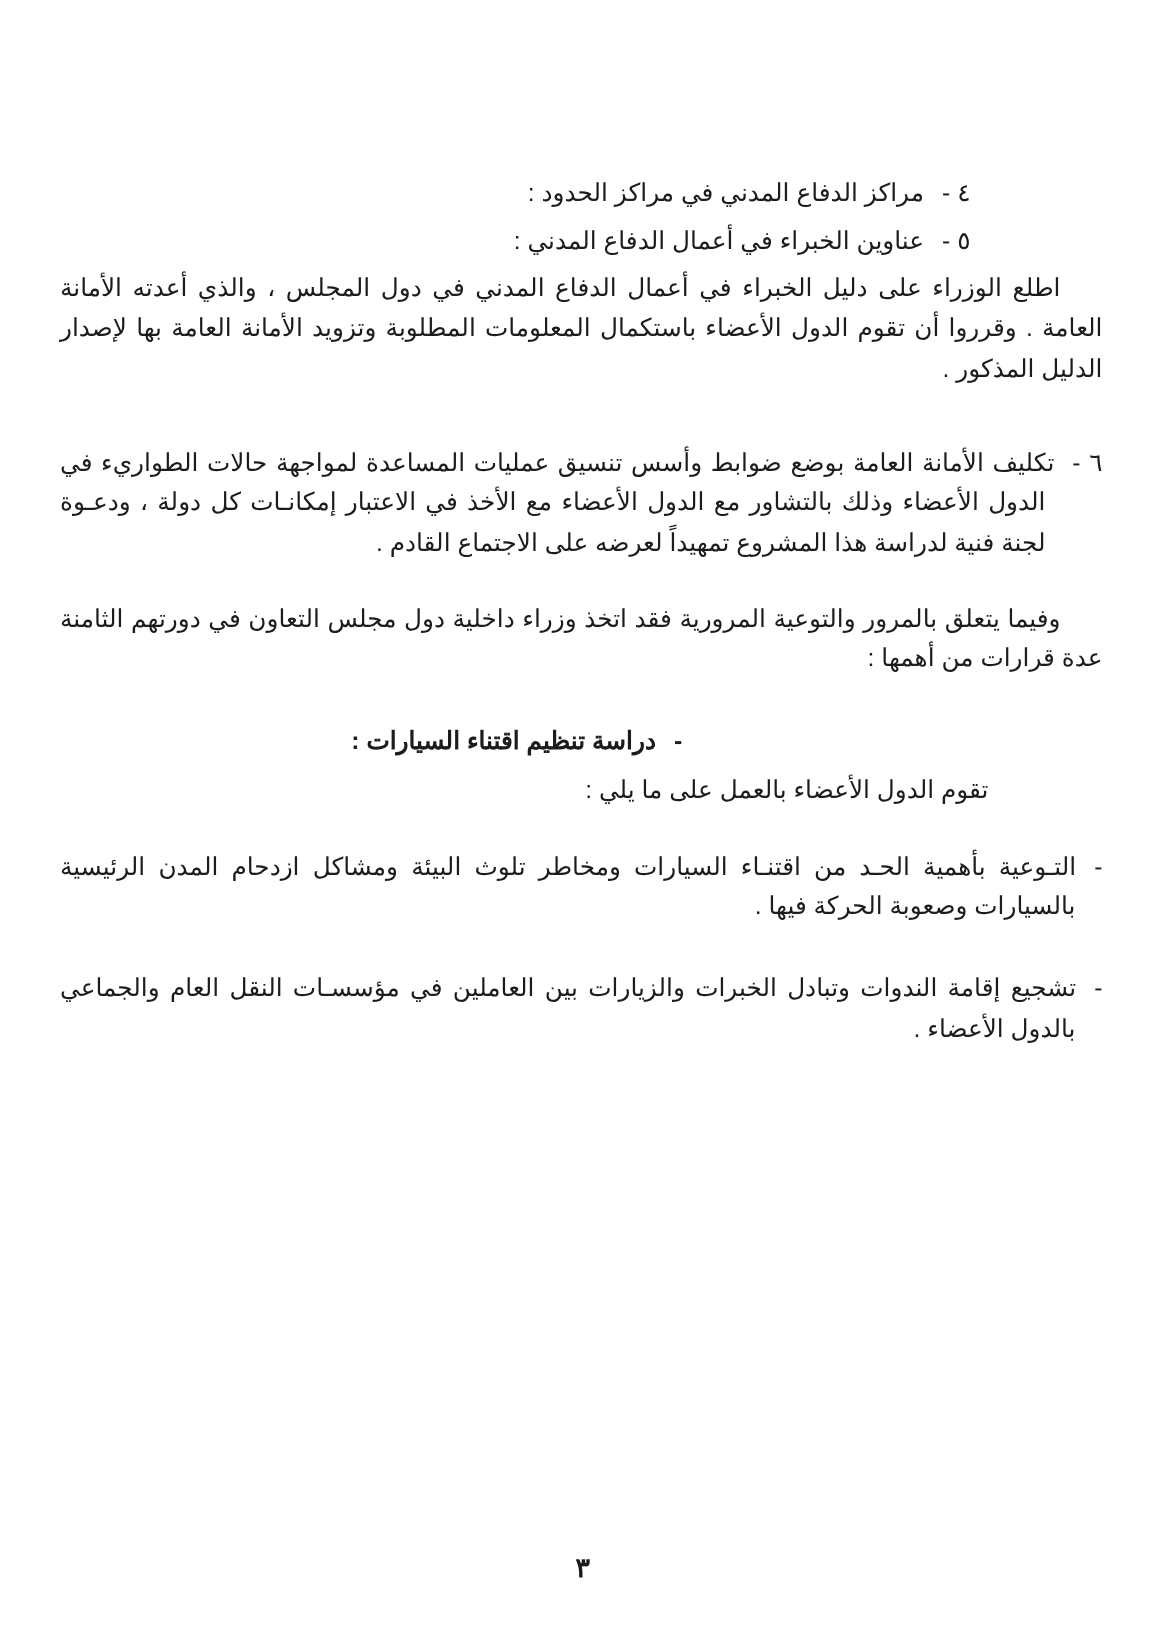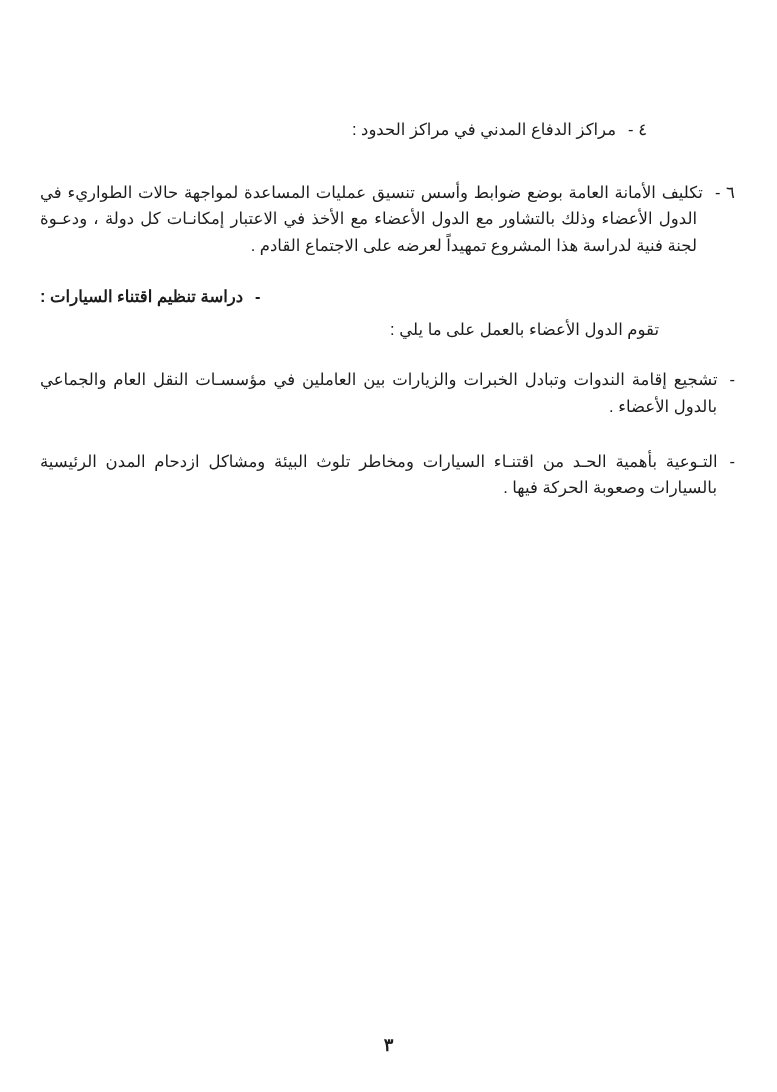"٥ -عناوين الخبراء في أعمال" div.item-heading { html: none -> <div> <span>٥ -</span><span>عناوين الخبراء في أعمال الدفاع المدني :</span> </div> }
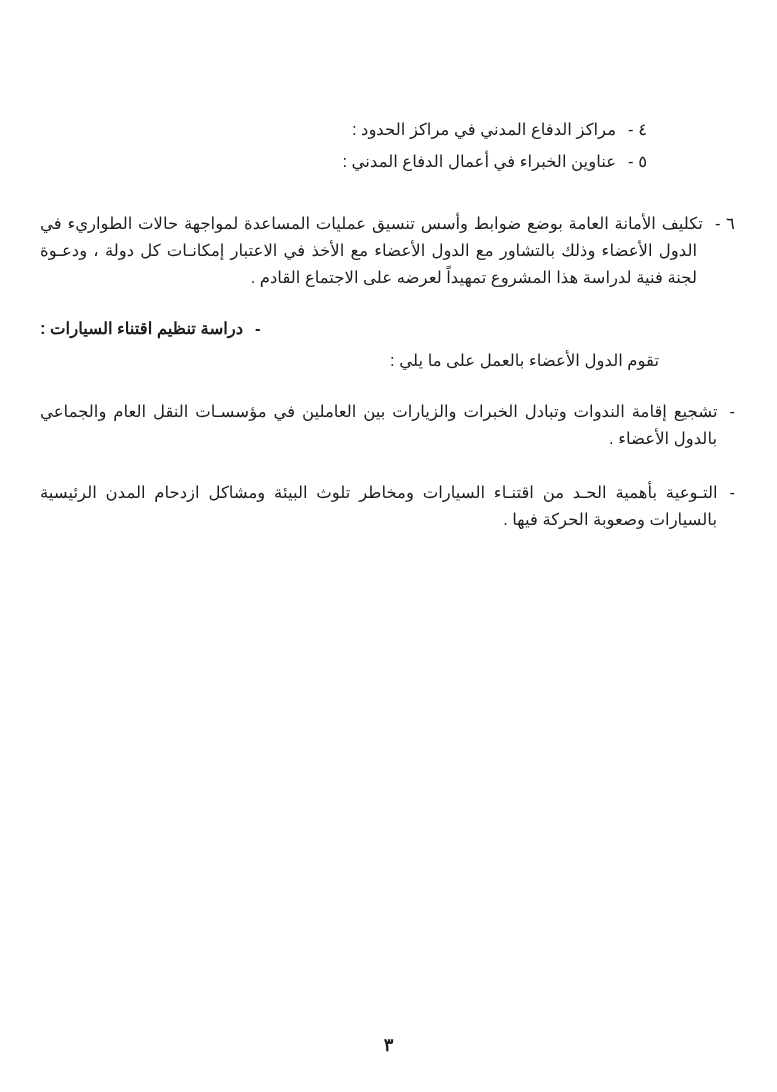"اطلع الوزراء على دليل الخبراء" p.body { html: none -> <p>اطلع الوزراء على دليل الخبراء في أعمال الدفاع المدني في دول المجلس ، والذي أعدته الأمانة العامة . وقرروا أن تقوم الدول الأعضاء باستكمال المعلومات المطلوبة وتزويد الأمانة العامة بها لإصدار الدليل المذكور .</p> }
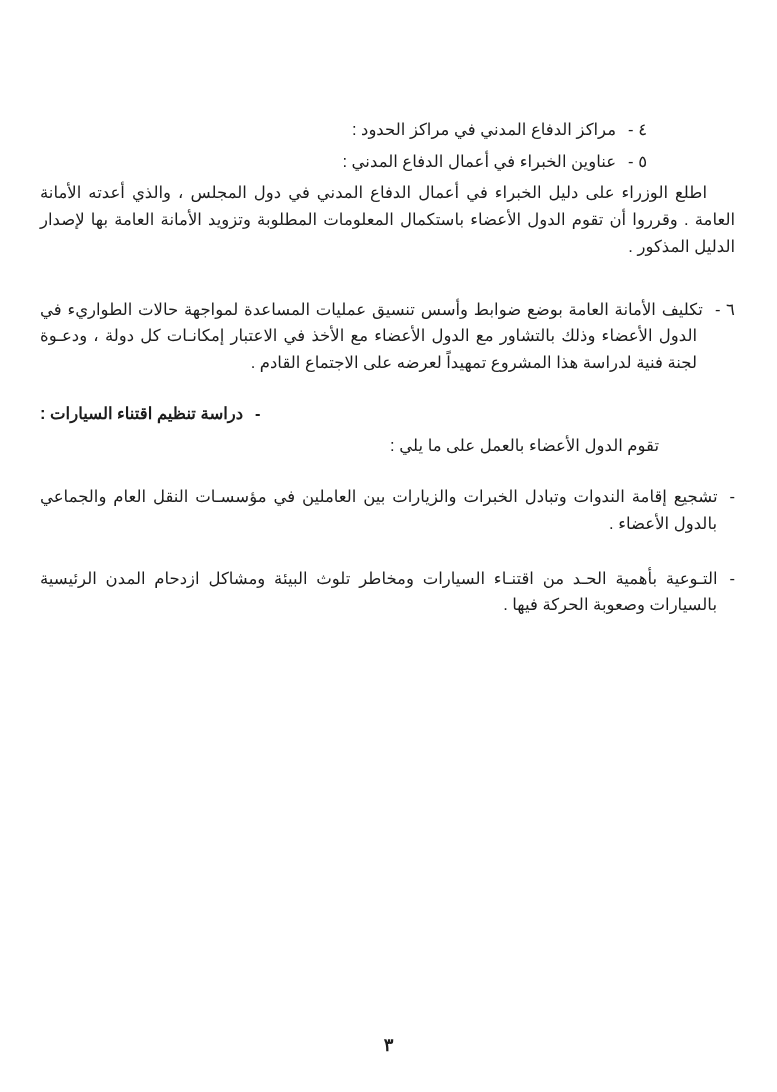"وفيما يتعلق بالمرور والتوعية المرورية" p.intro { html: none -> <p>وفيما يتعلق بالمرور والتوعية المرورية فقد اتخذ وزراء داخلية دول مجلس التعاون في دورتهم الثامنة عدة قرارات من أهمها :</p> }
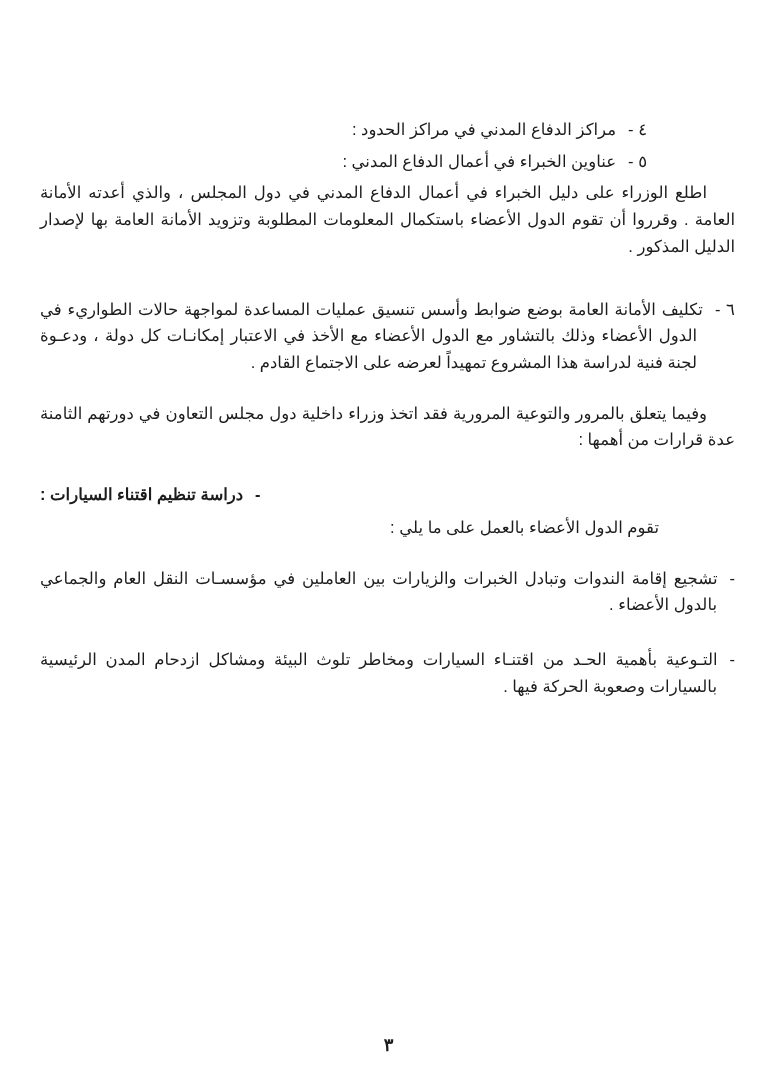"-دراسة تنظيم اقتناء السيارات :" .study-heading { text-align: left -> center }
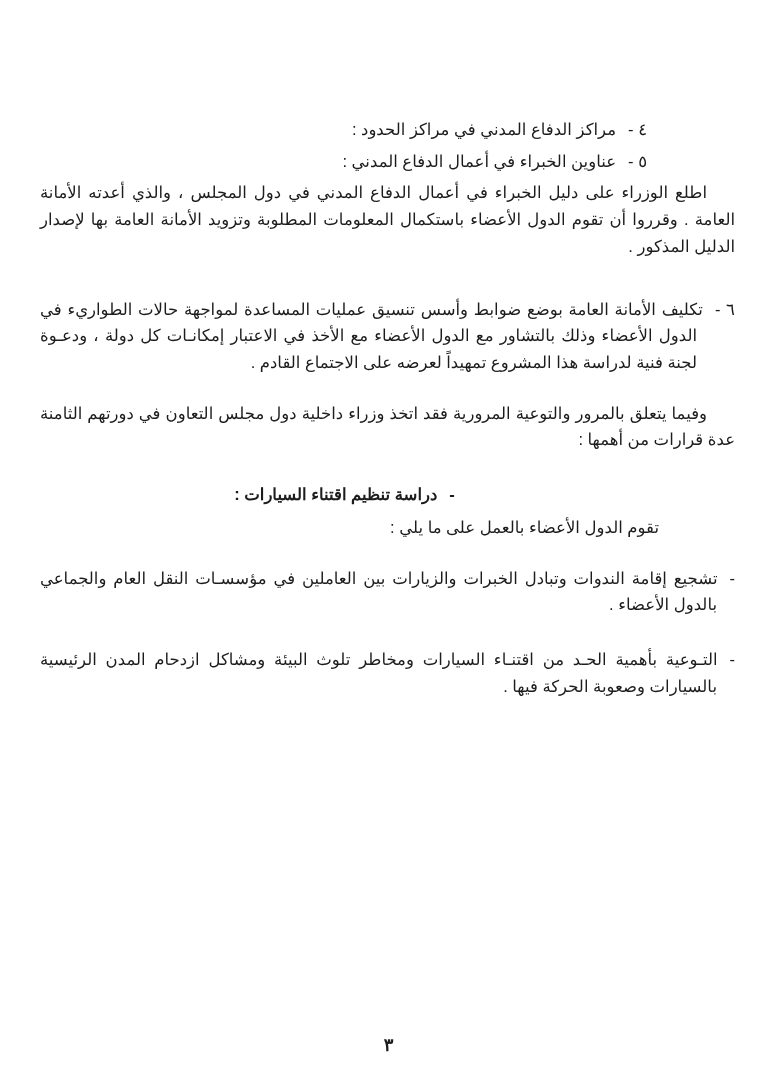"-تشجيع إقامة الندوات وتبادل الخبرات" div.bullet { order: before "-التـوعية بأهمية الحـد من اقتنـاء" -> after "-التـوعية بأهمية الحـد من اقتنـاء" }
